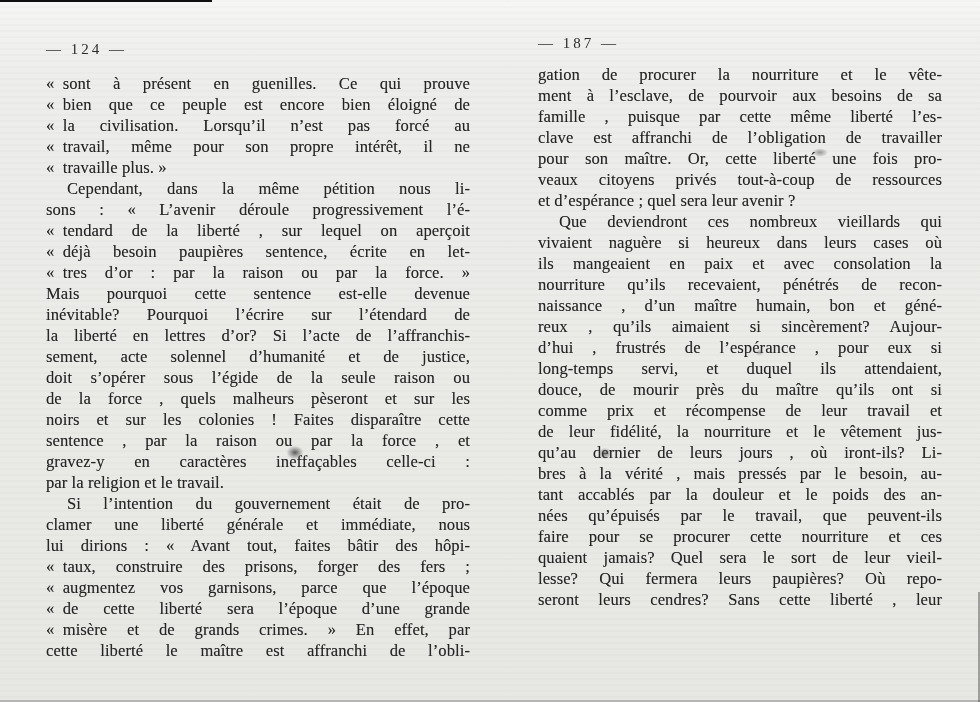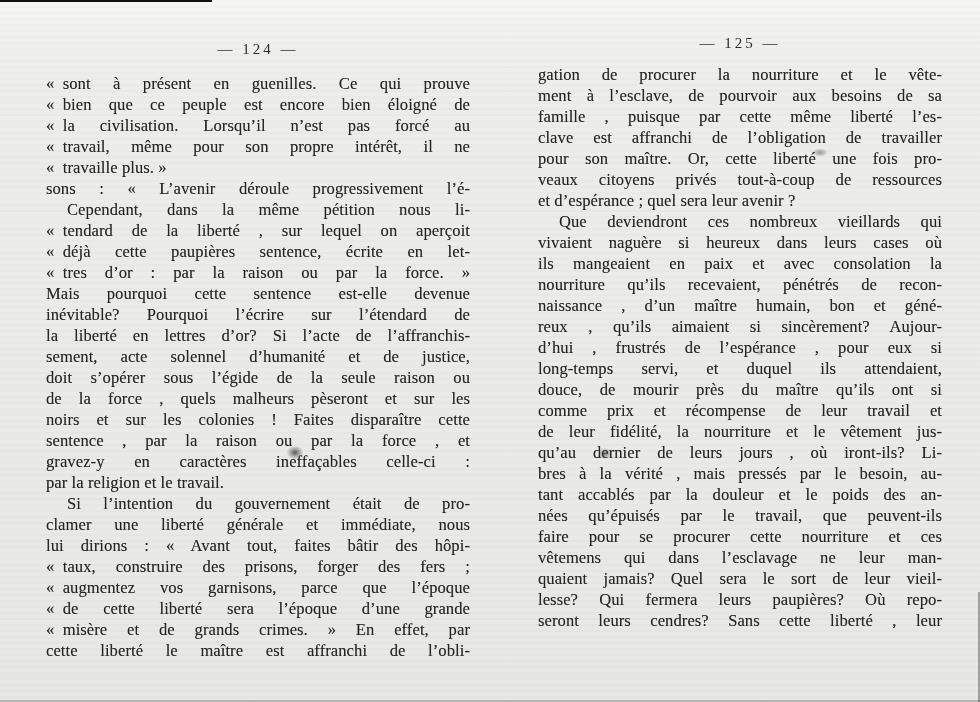"— 124 —" .page-number { text-align: center -> left }
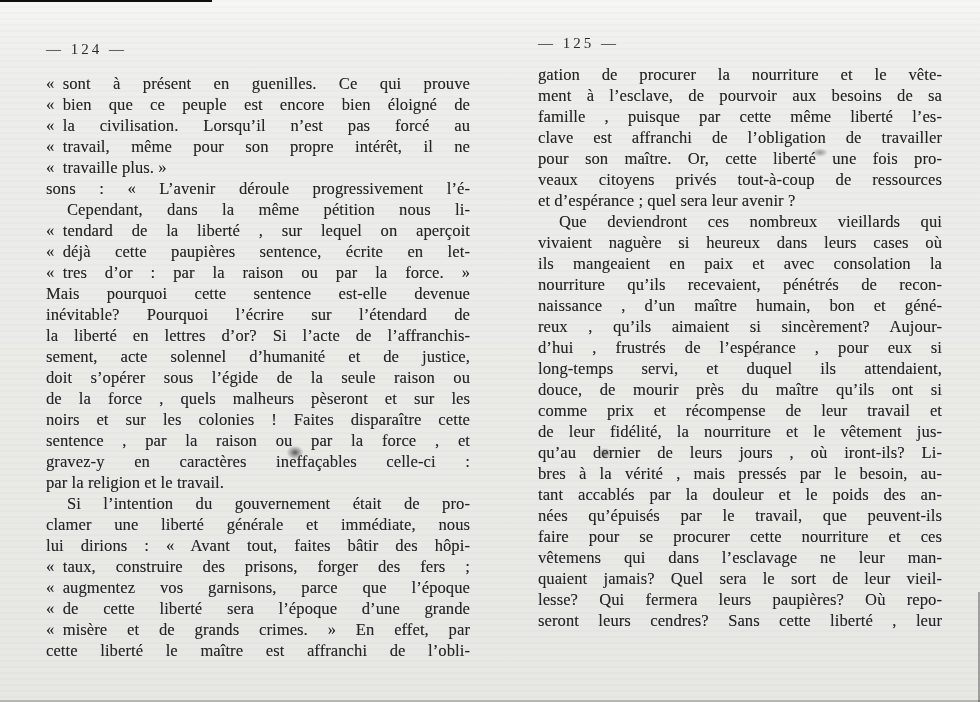"— 125 —" div.page-number { text: 125 -> 187 }
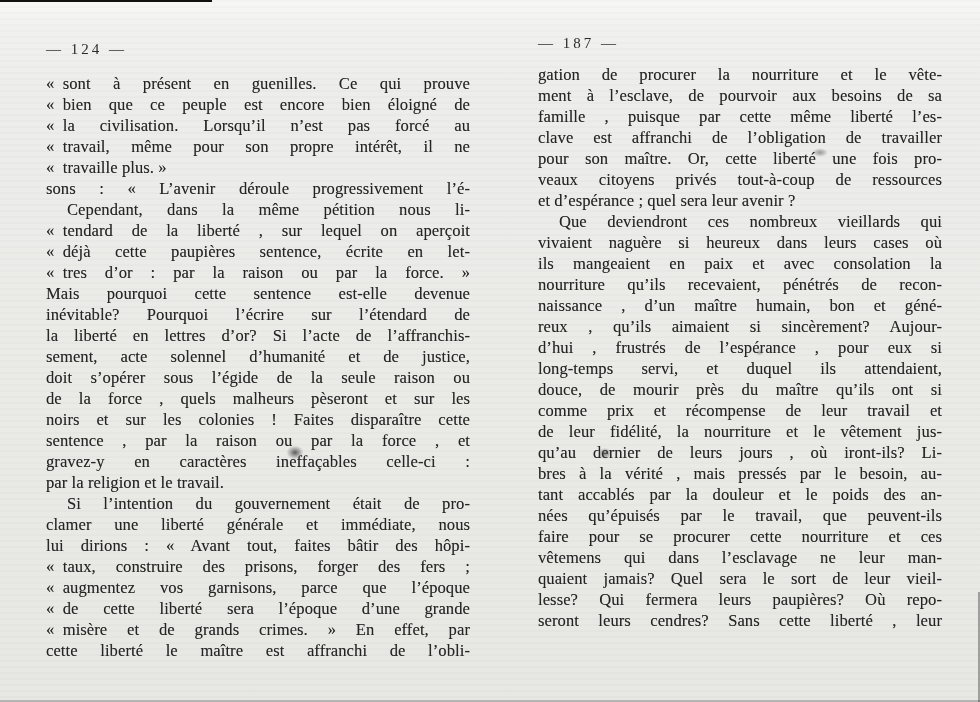"sons : « L’avenir déroule" div.line { order: before "Cependant, dans la même pétition" -> after "Cependant, dans la même pétition" }
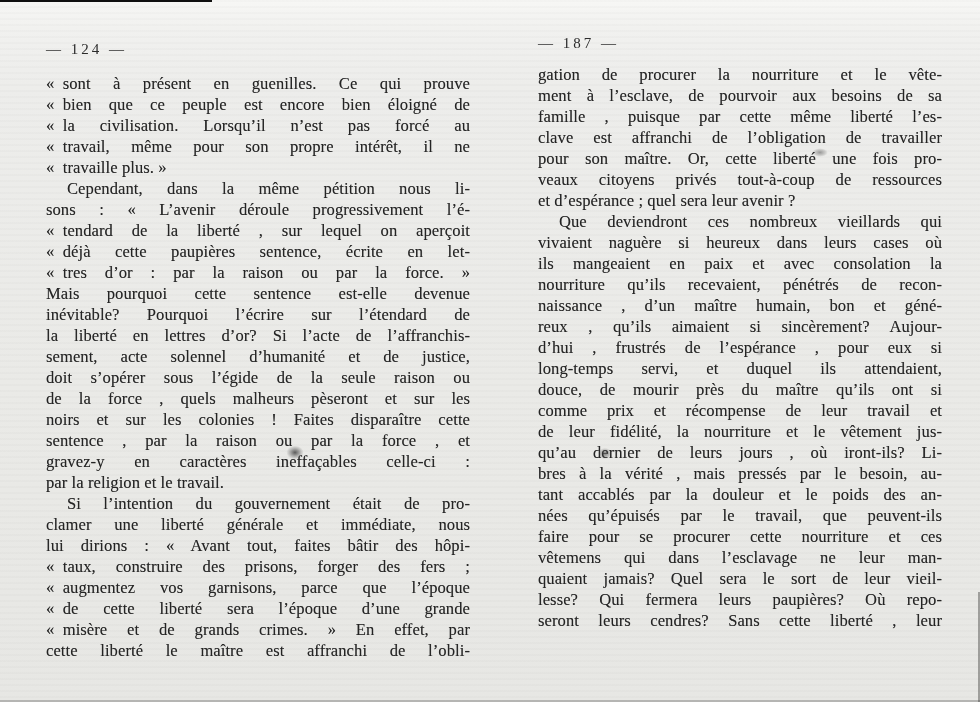"« déjà cette" span { text: cette -> besoin }
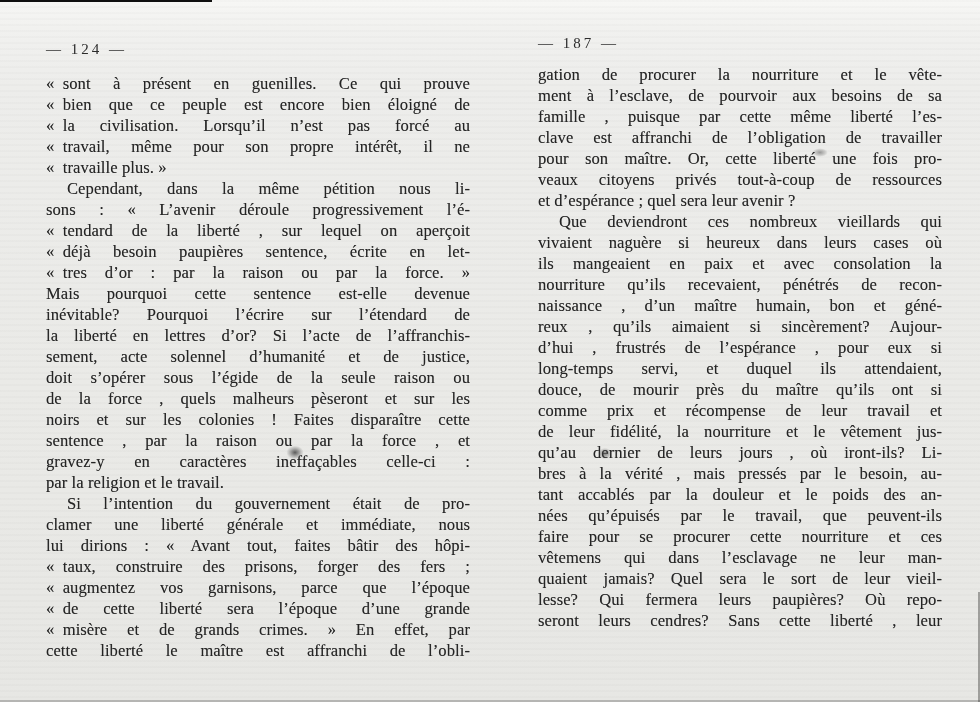"vêtemens qui dans l’esclavage ne" div.line { html: <div><span>vêtemens qui dans l’esclavage ne leur man-</span></div> -> none }
